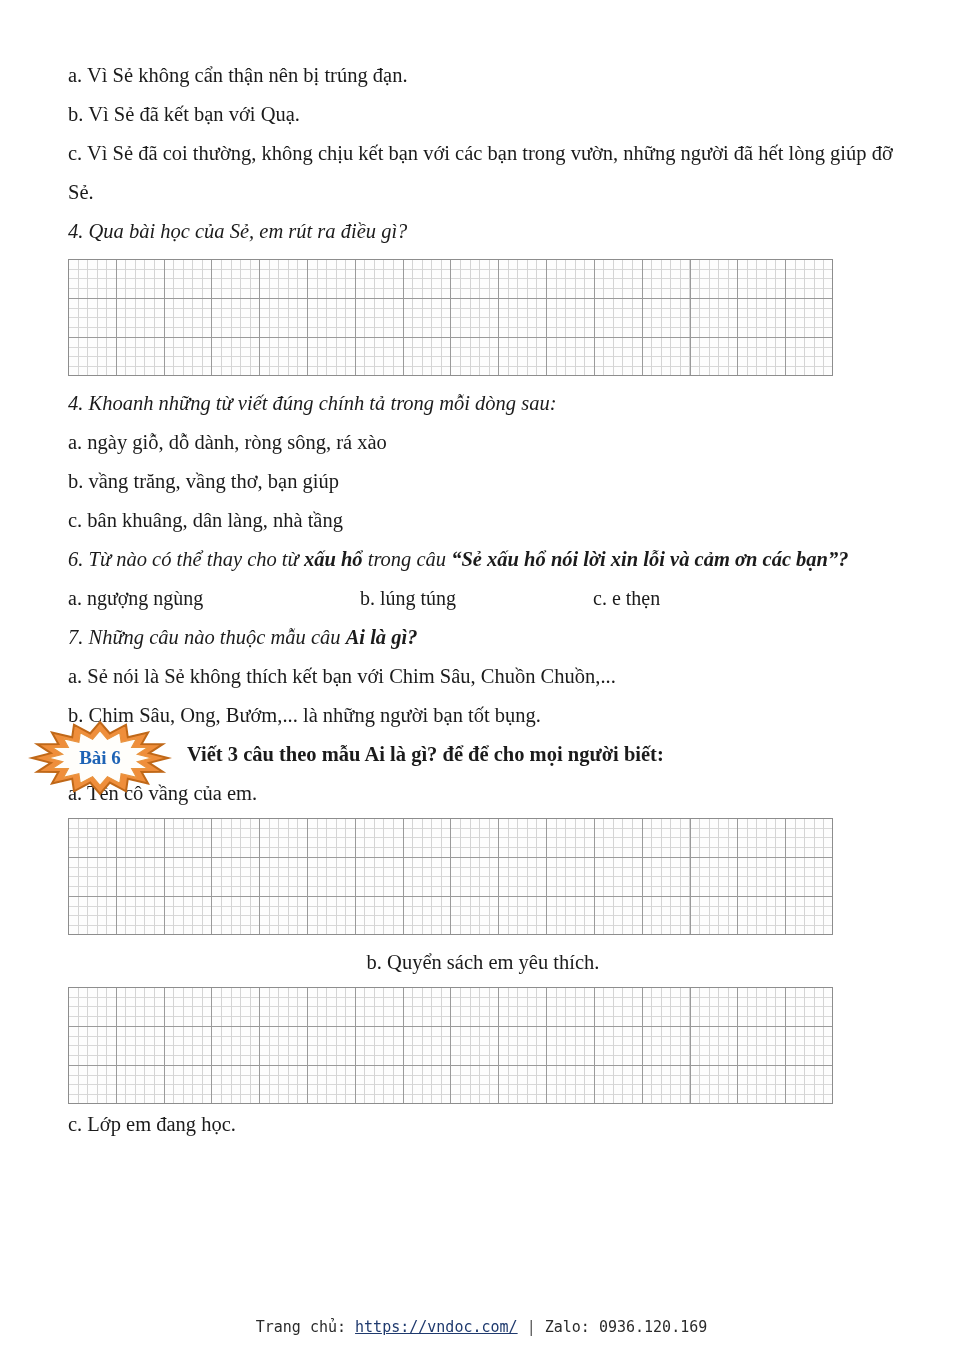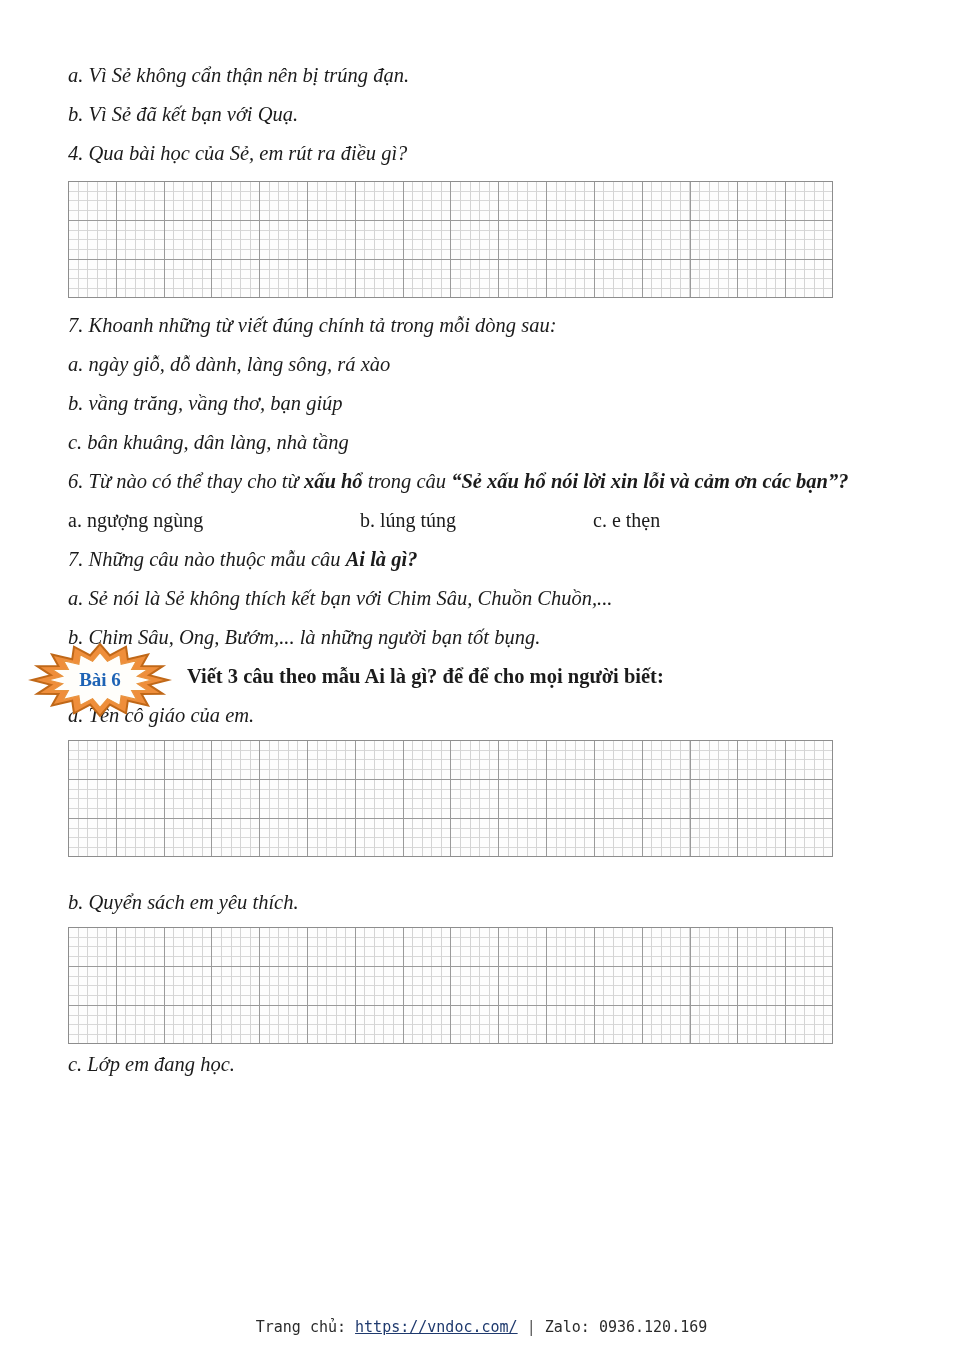"a. Vì Sẻ không cẩn" p.line { font-style: italic -> none }
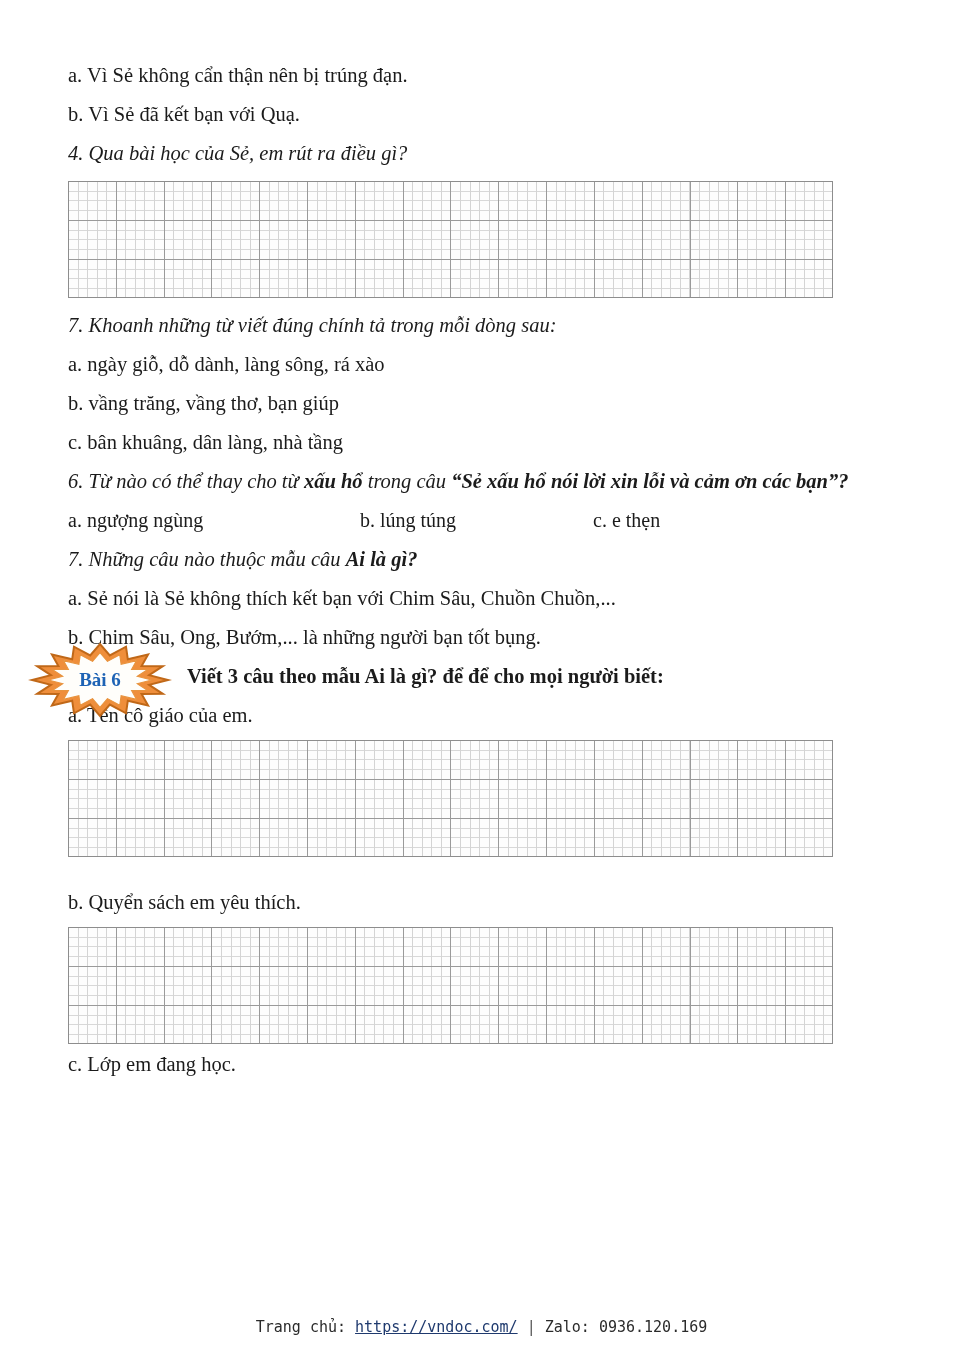"c. Vì Sẻ đã coi" p.line { html: none -> <p>c. Vì Sẻ đã coi thường, không chịu kết bạn với các bạn trong vườn, những người đã hết lòng giúp đỡ Sẻ.</p> }
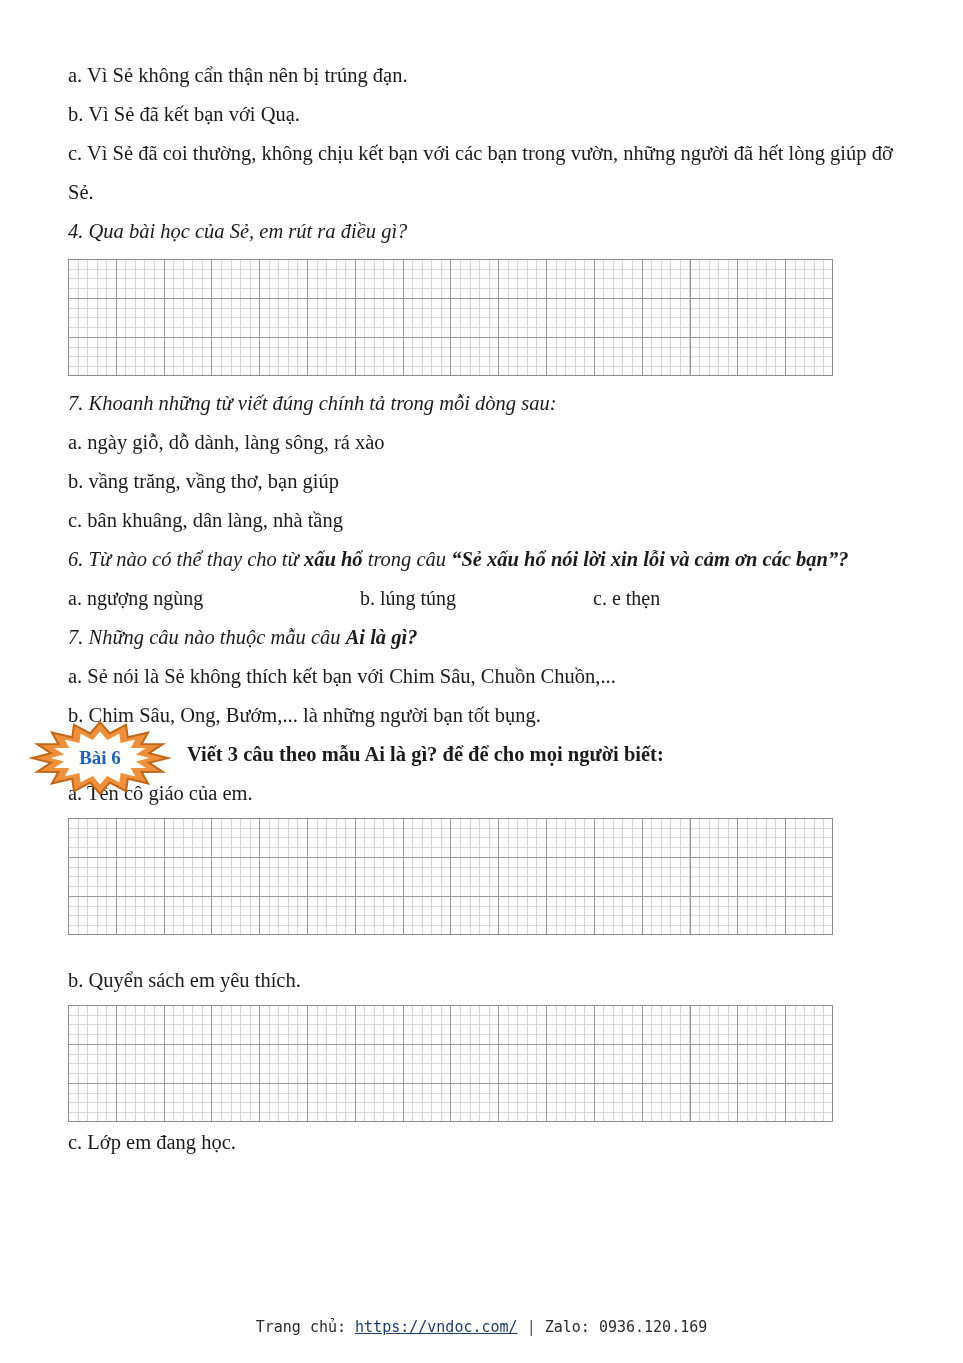"7. Khoanh những từ viết" p.line { text: 7 -> 4 }
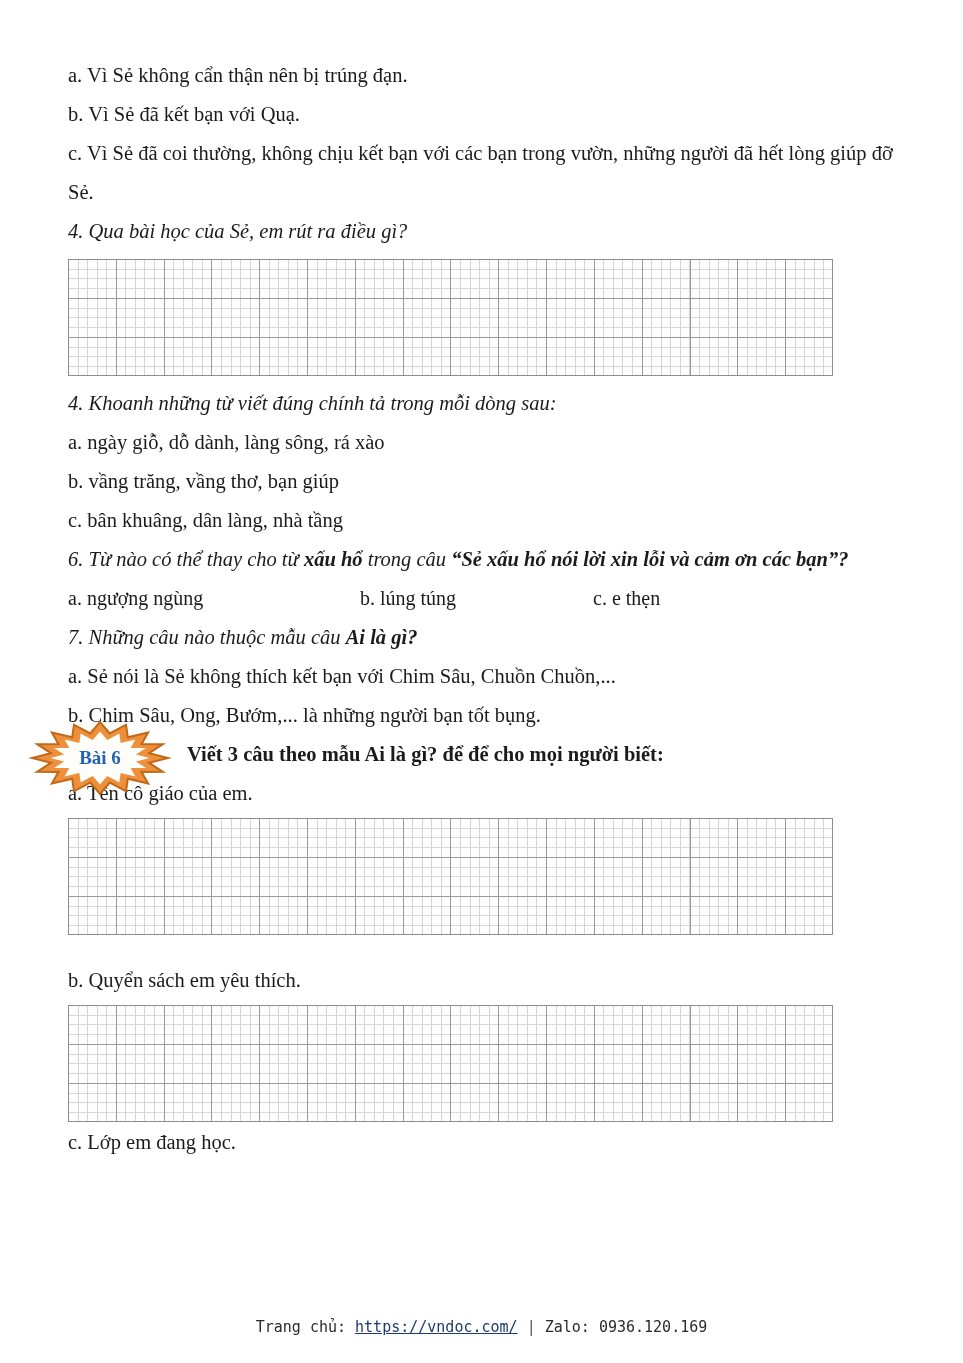"a. ngày giỗ, dỗ dành," p.line { text: làng -> ròng }
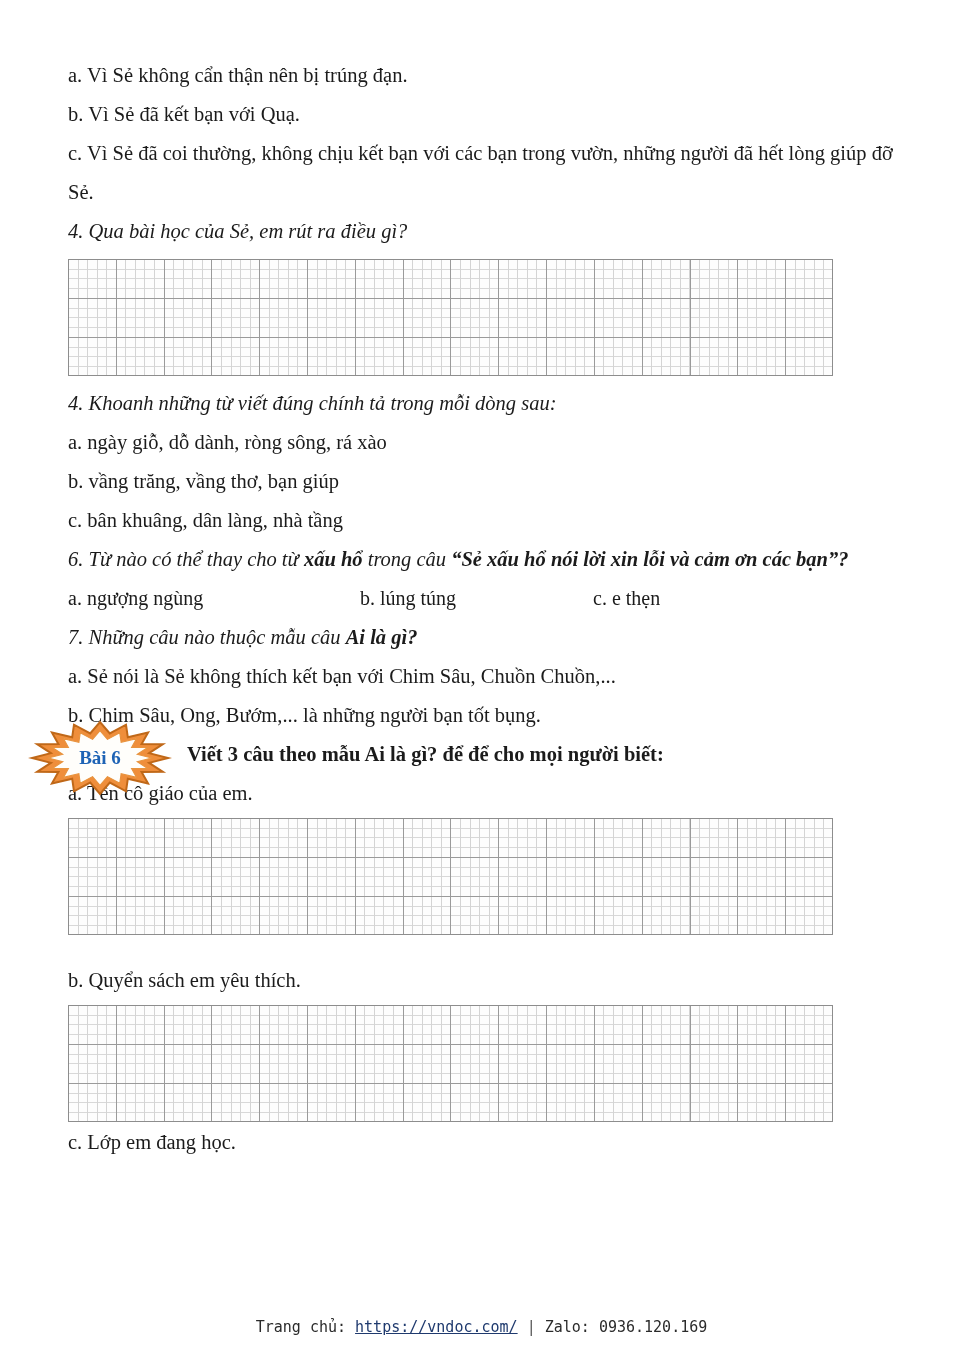"a. Tên cô giáo của" p.line { text: giáo -> vầng }
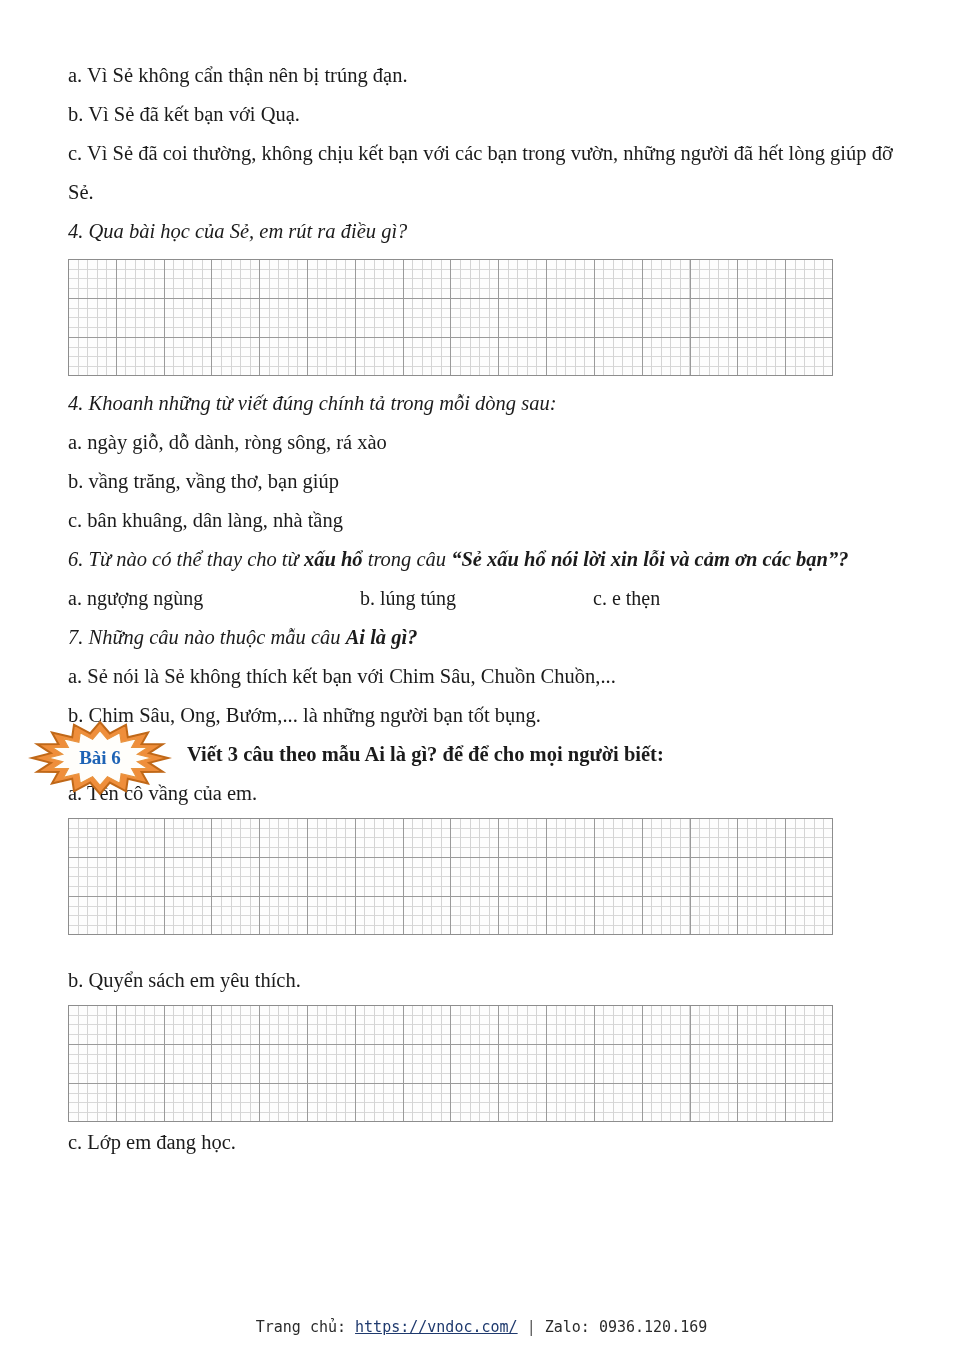"b. Quyển sách em yêu" .label-b { margin-top: 26px -> 8px; text-align: none -> center }
